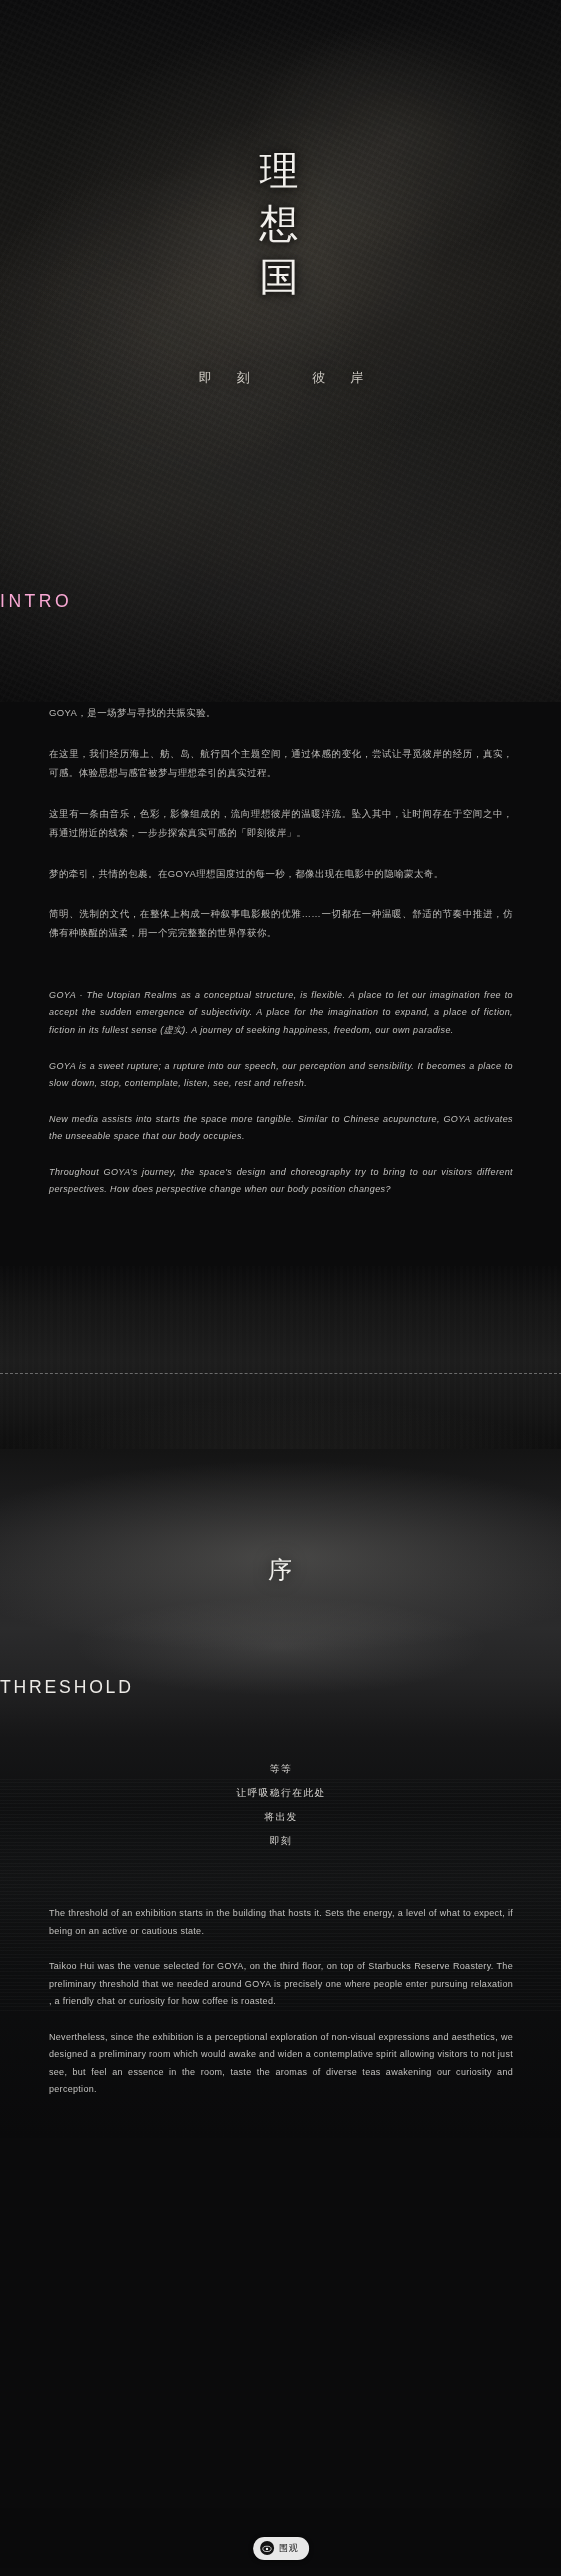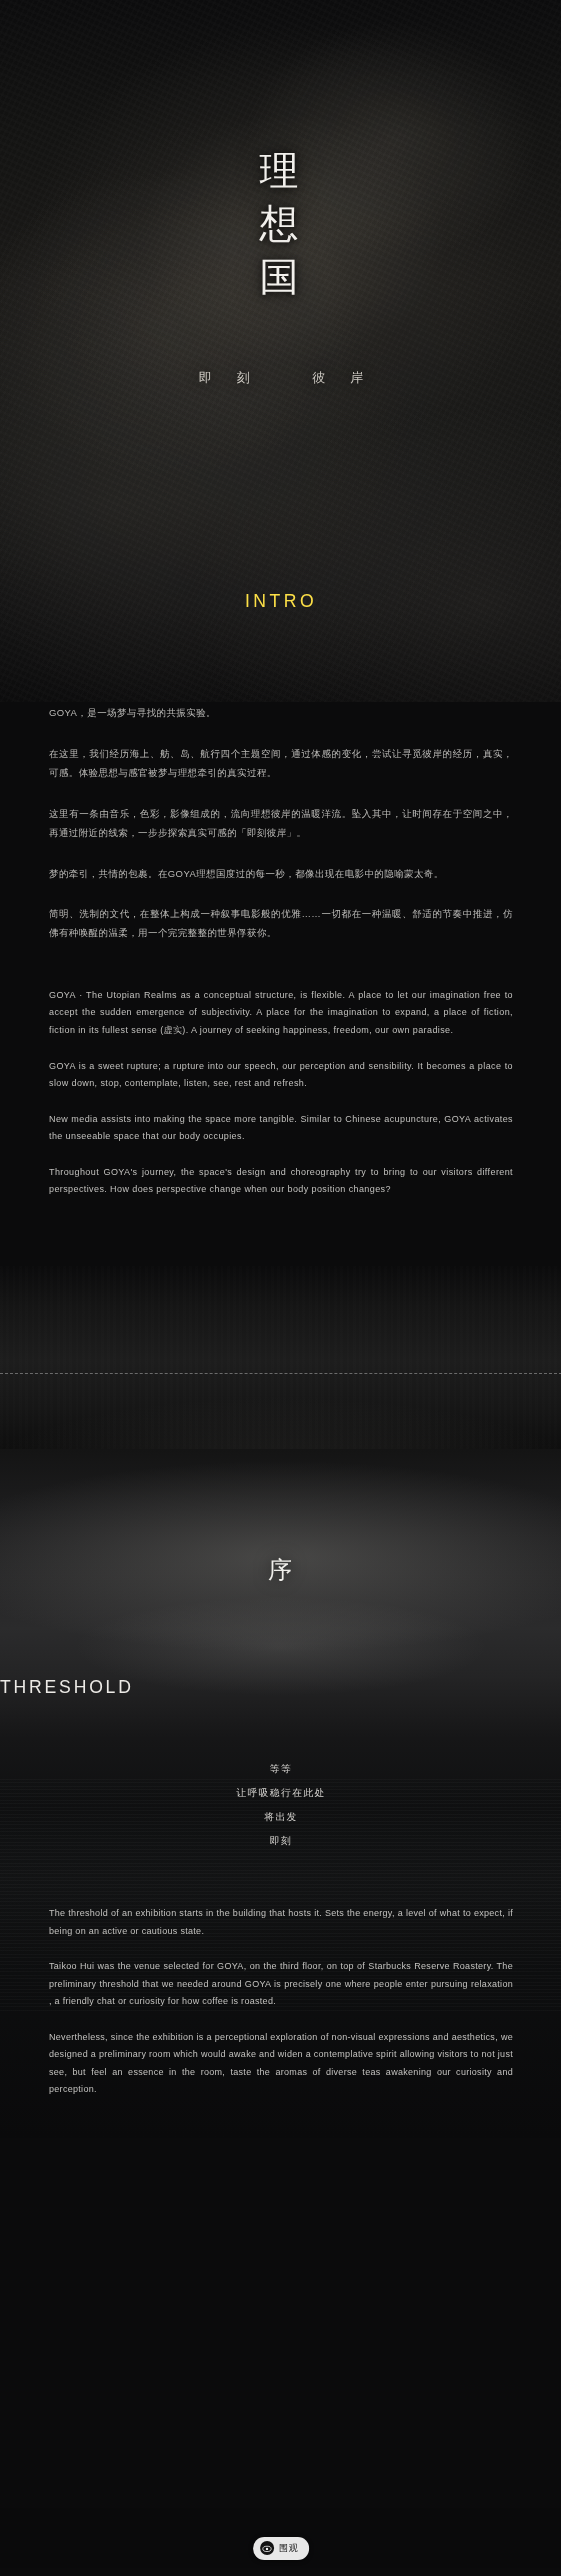"INTRO" .intro-heading { color: #fde047 -> #f9a8d4; text-align: center -> none }
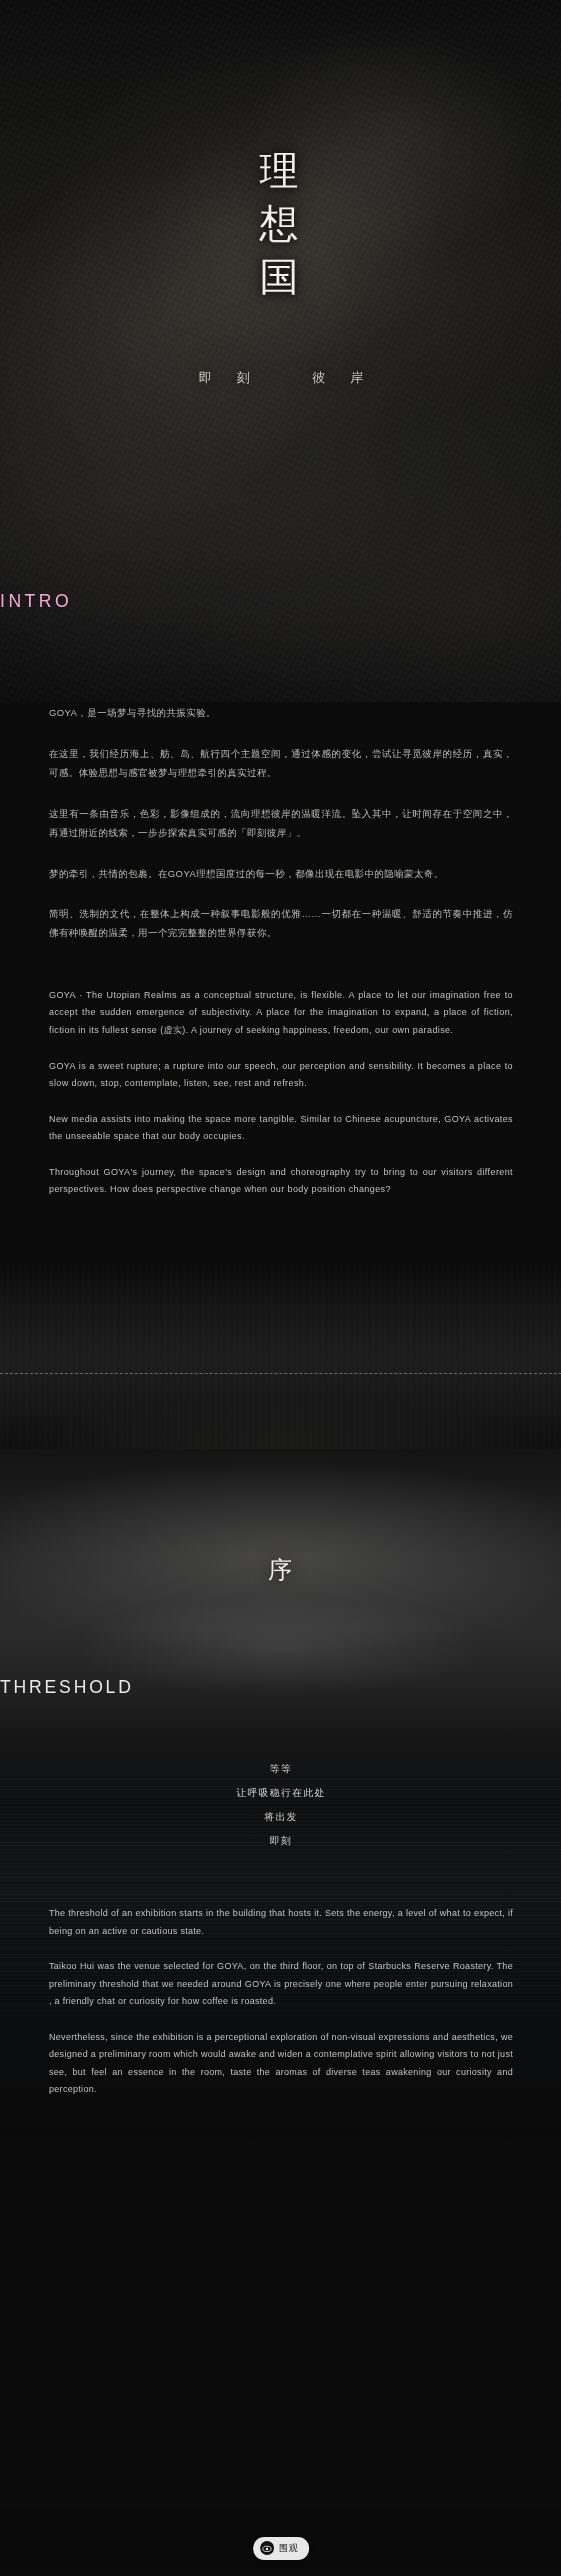"GOYA · The Utopian Realms" .copy .en-block p { font-style: none -> italic }
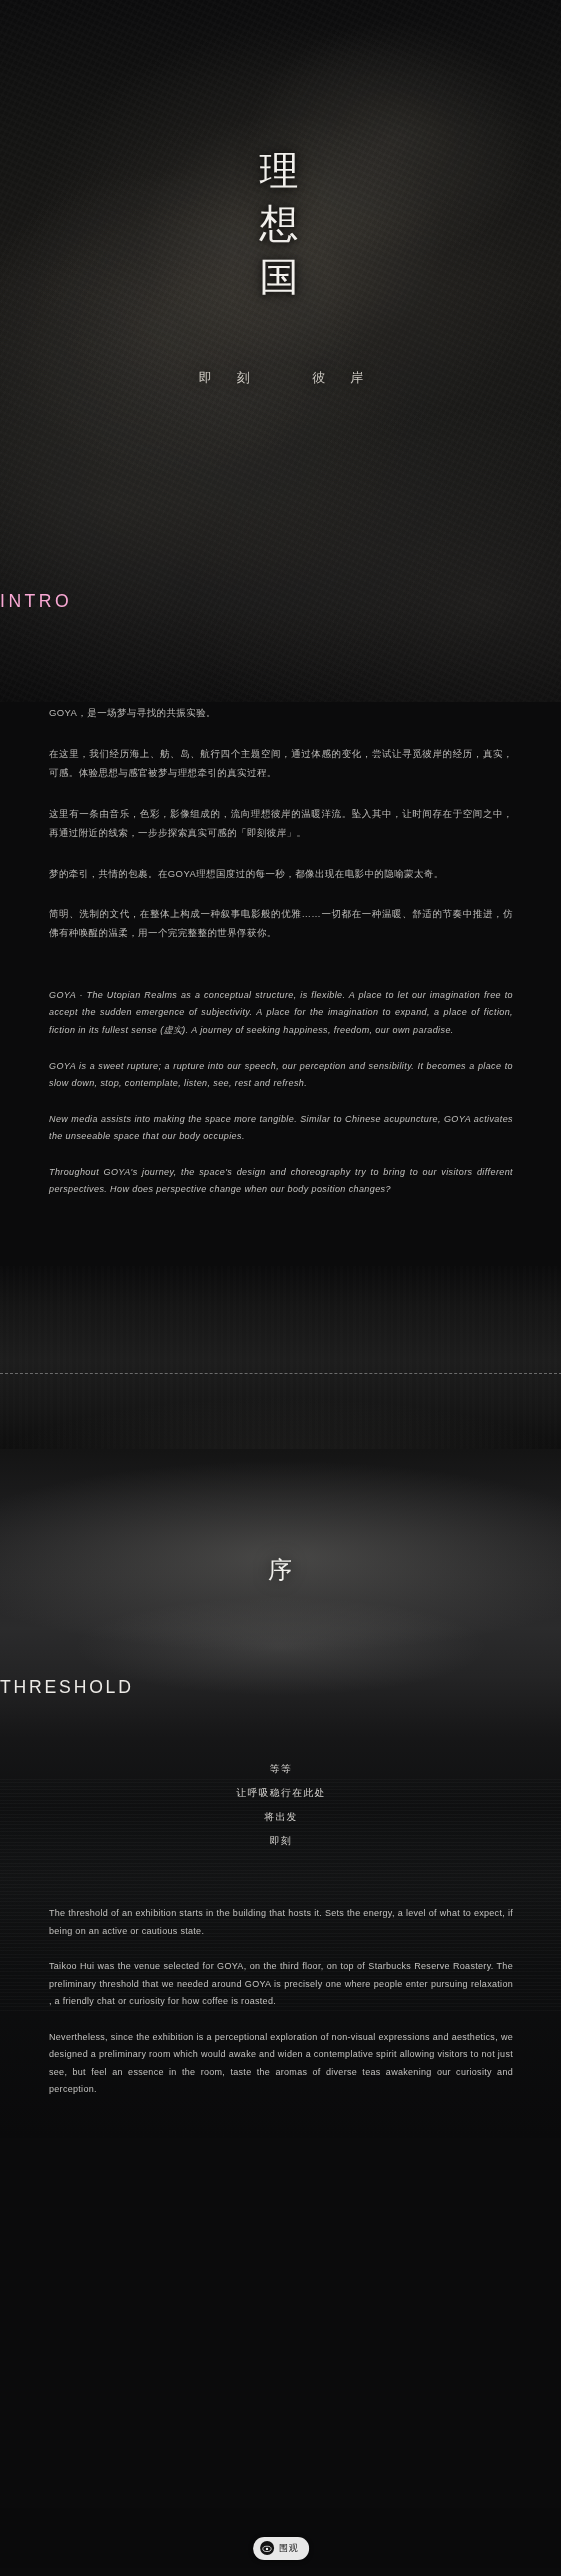"New media assists into making" p { text: making -> starts }
